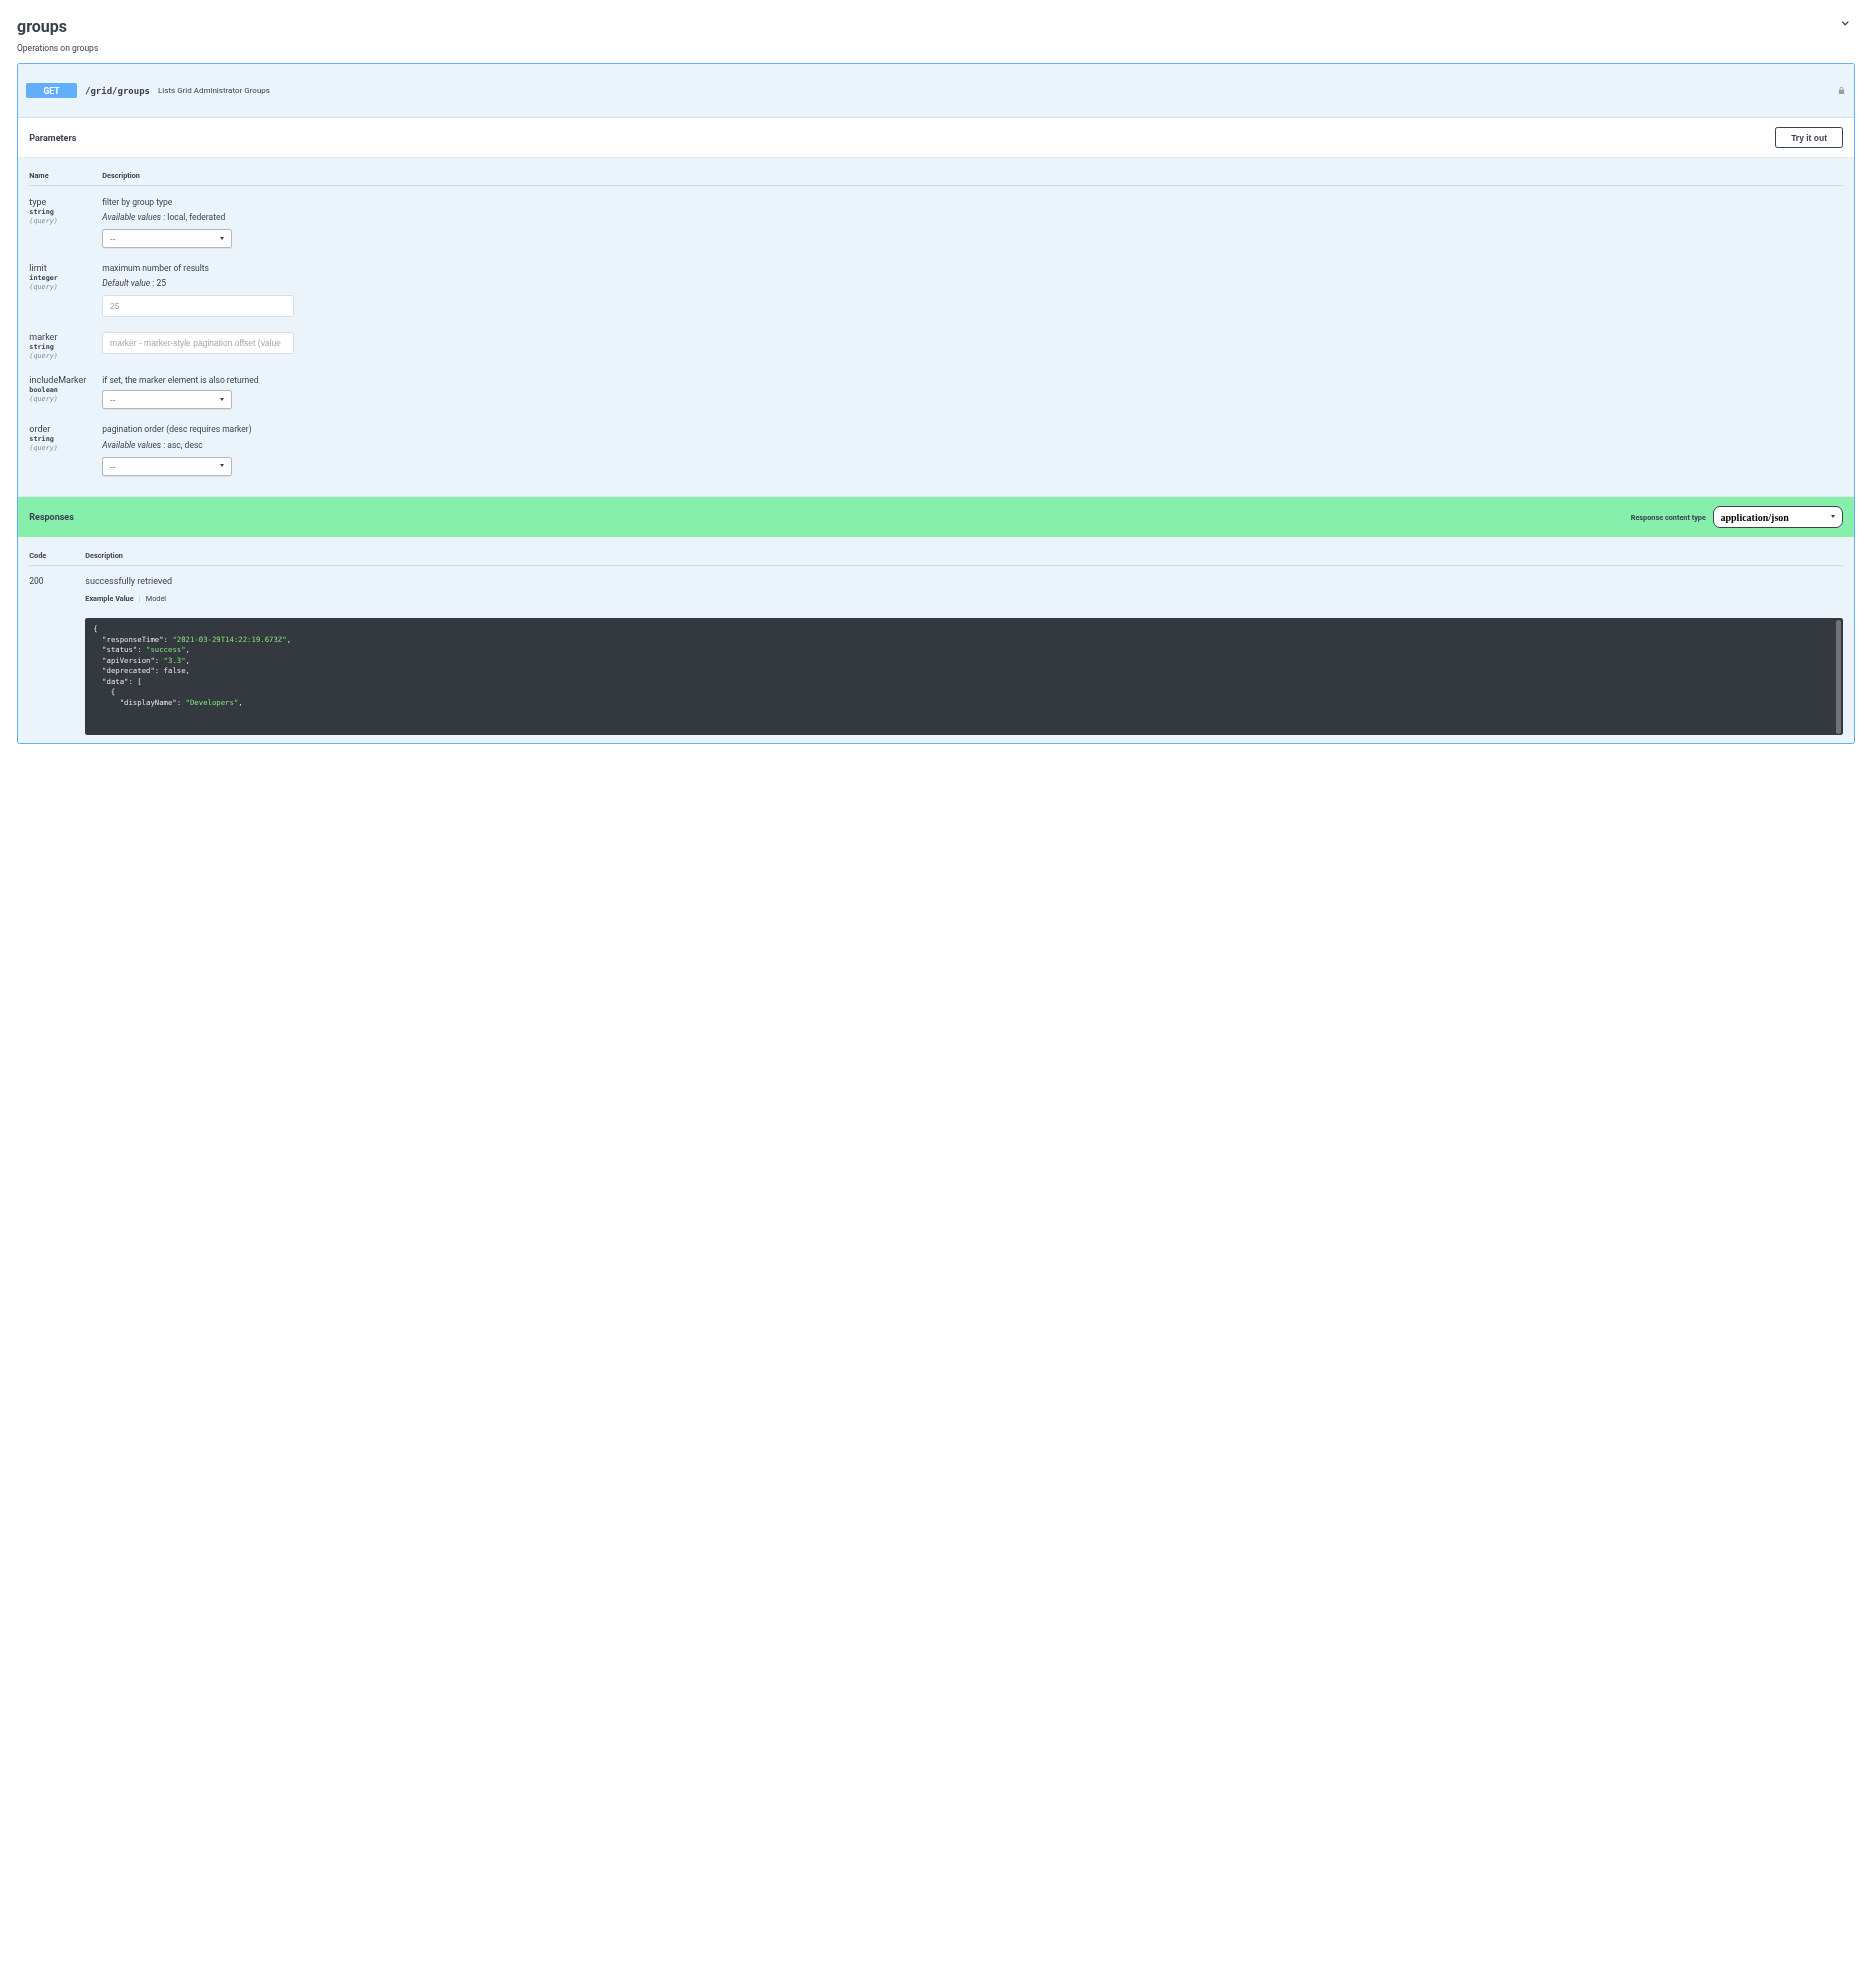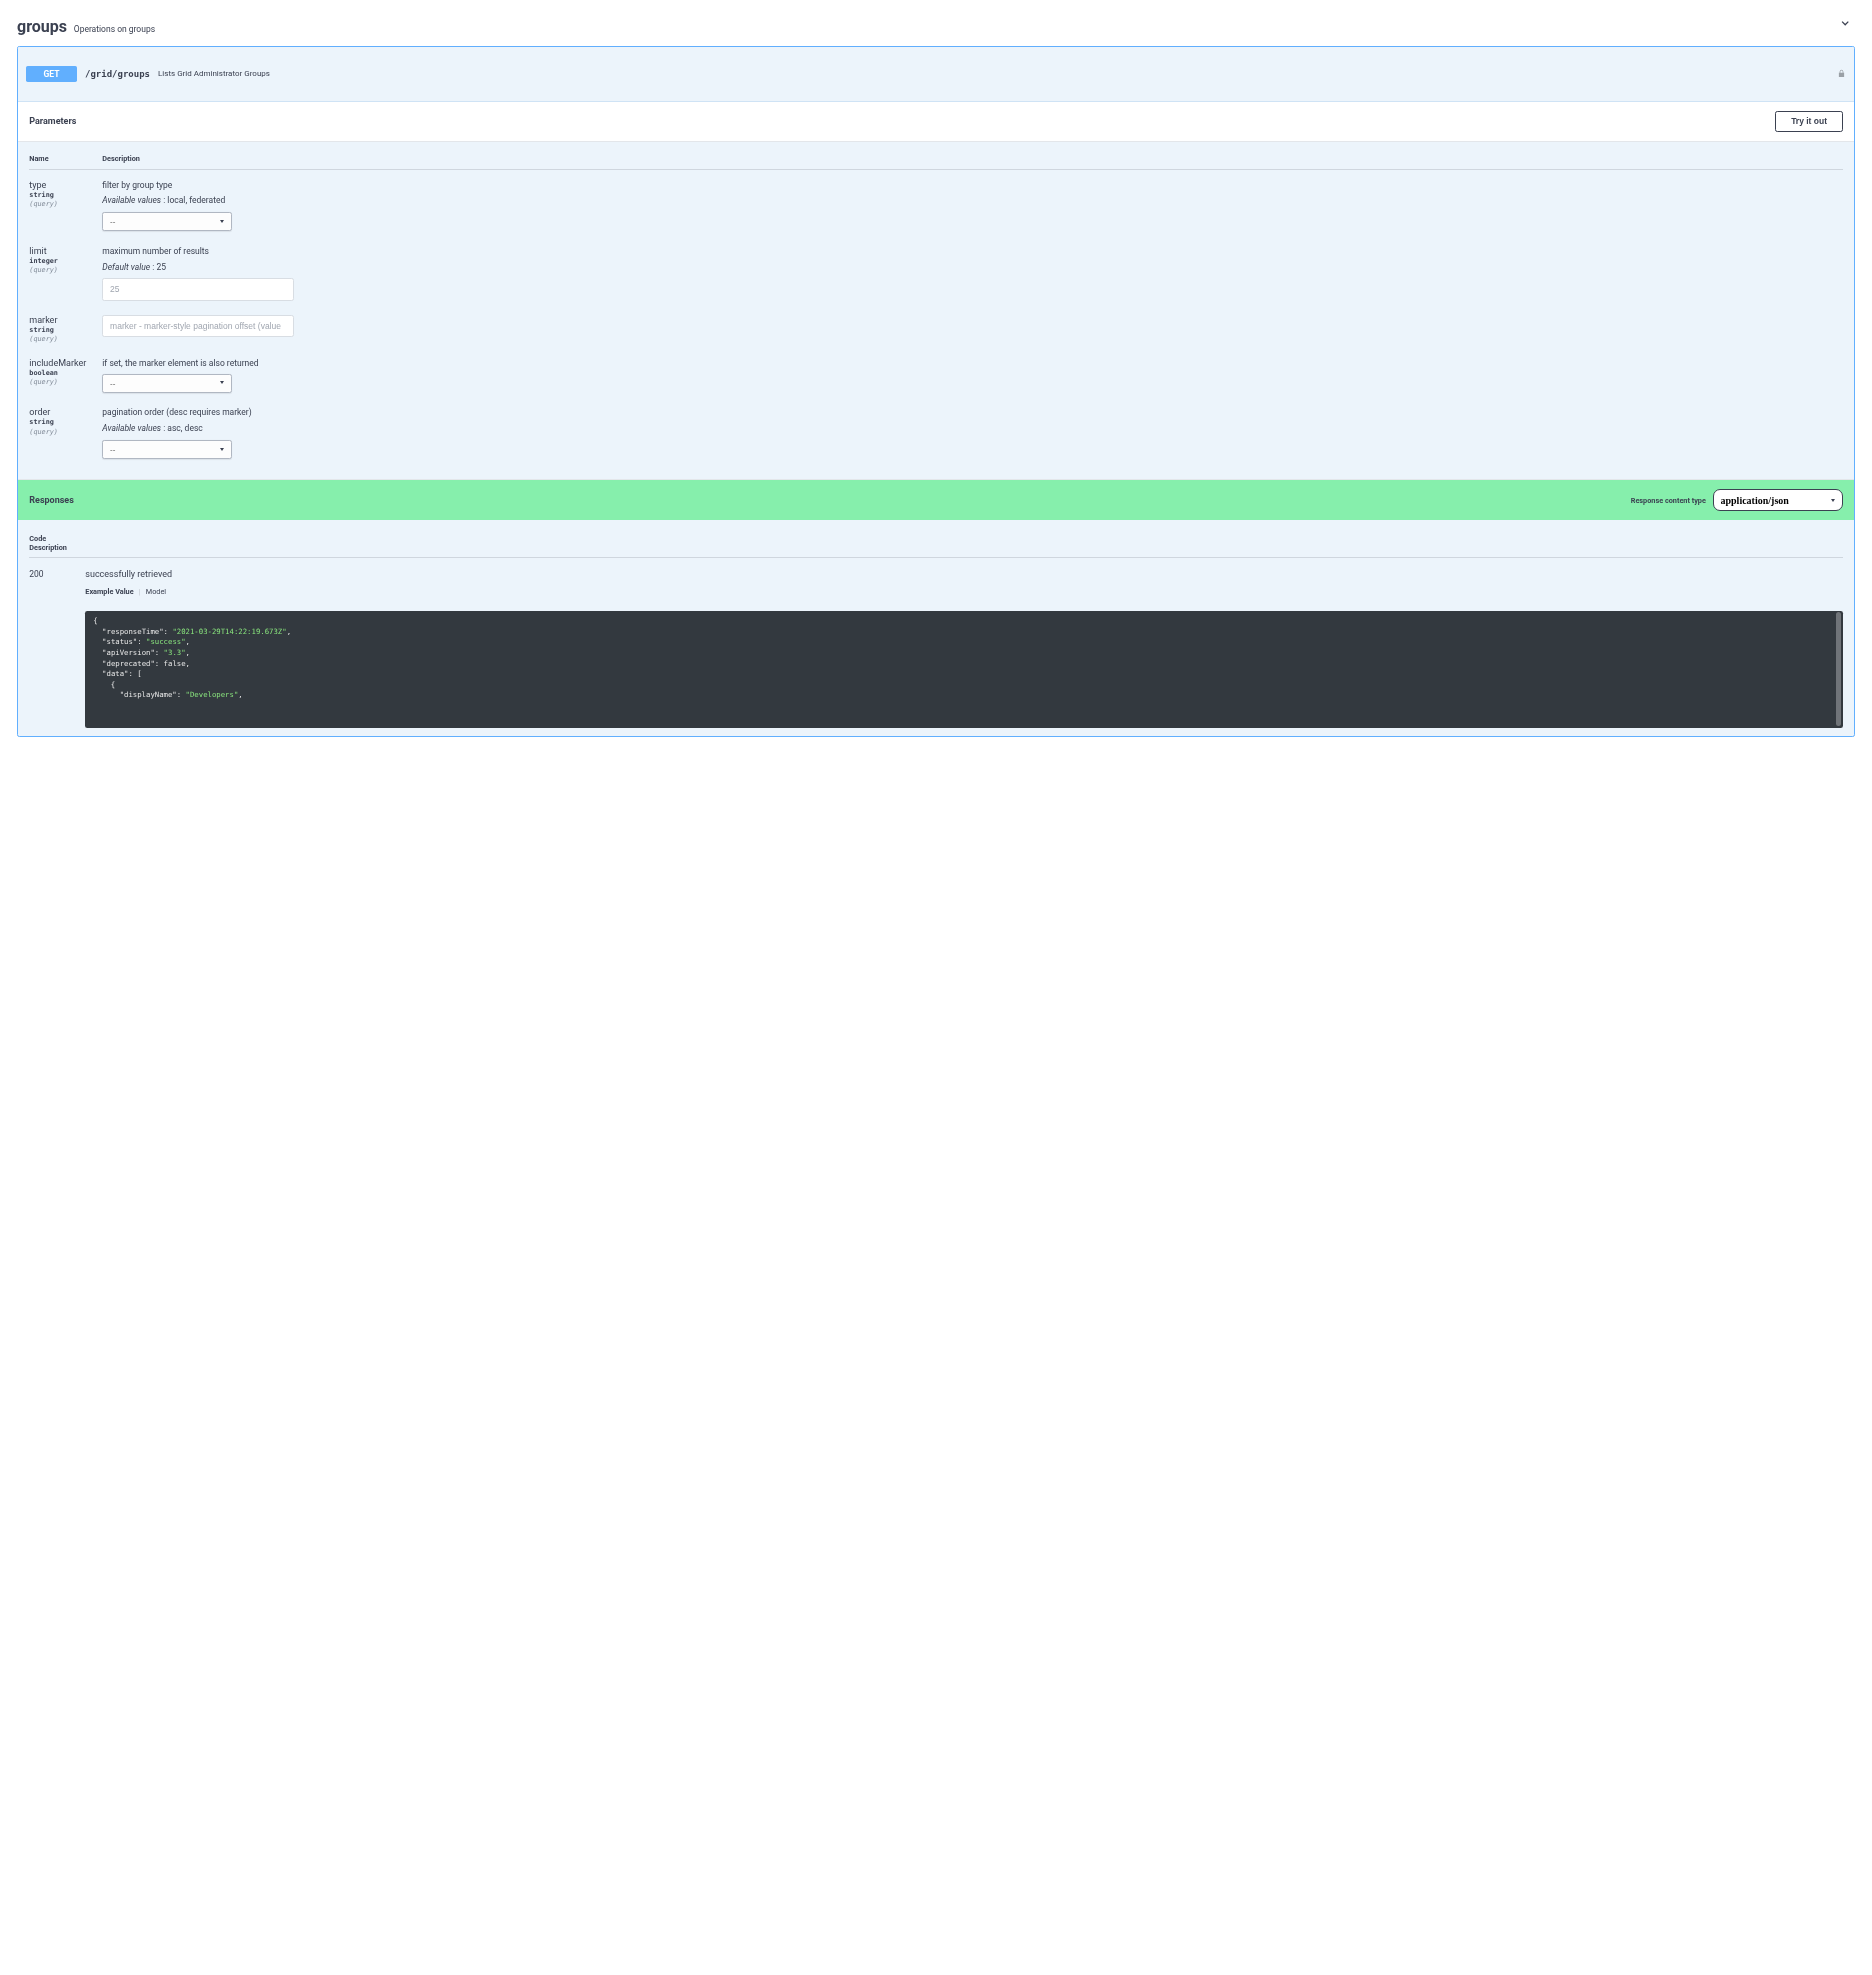"groups" .section-header { flex-direction: none -> column }
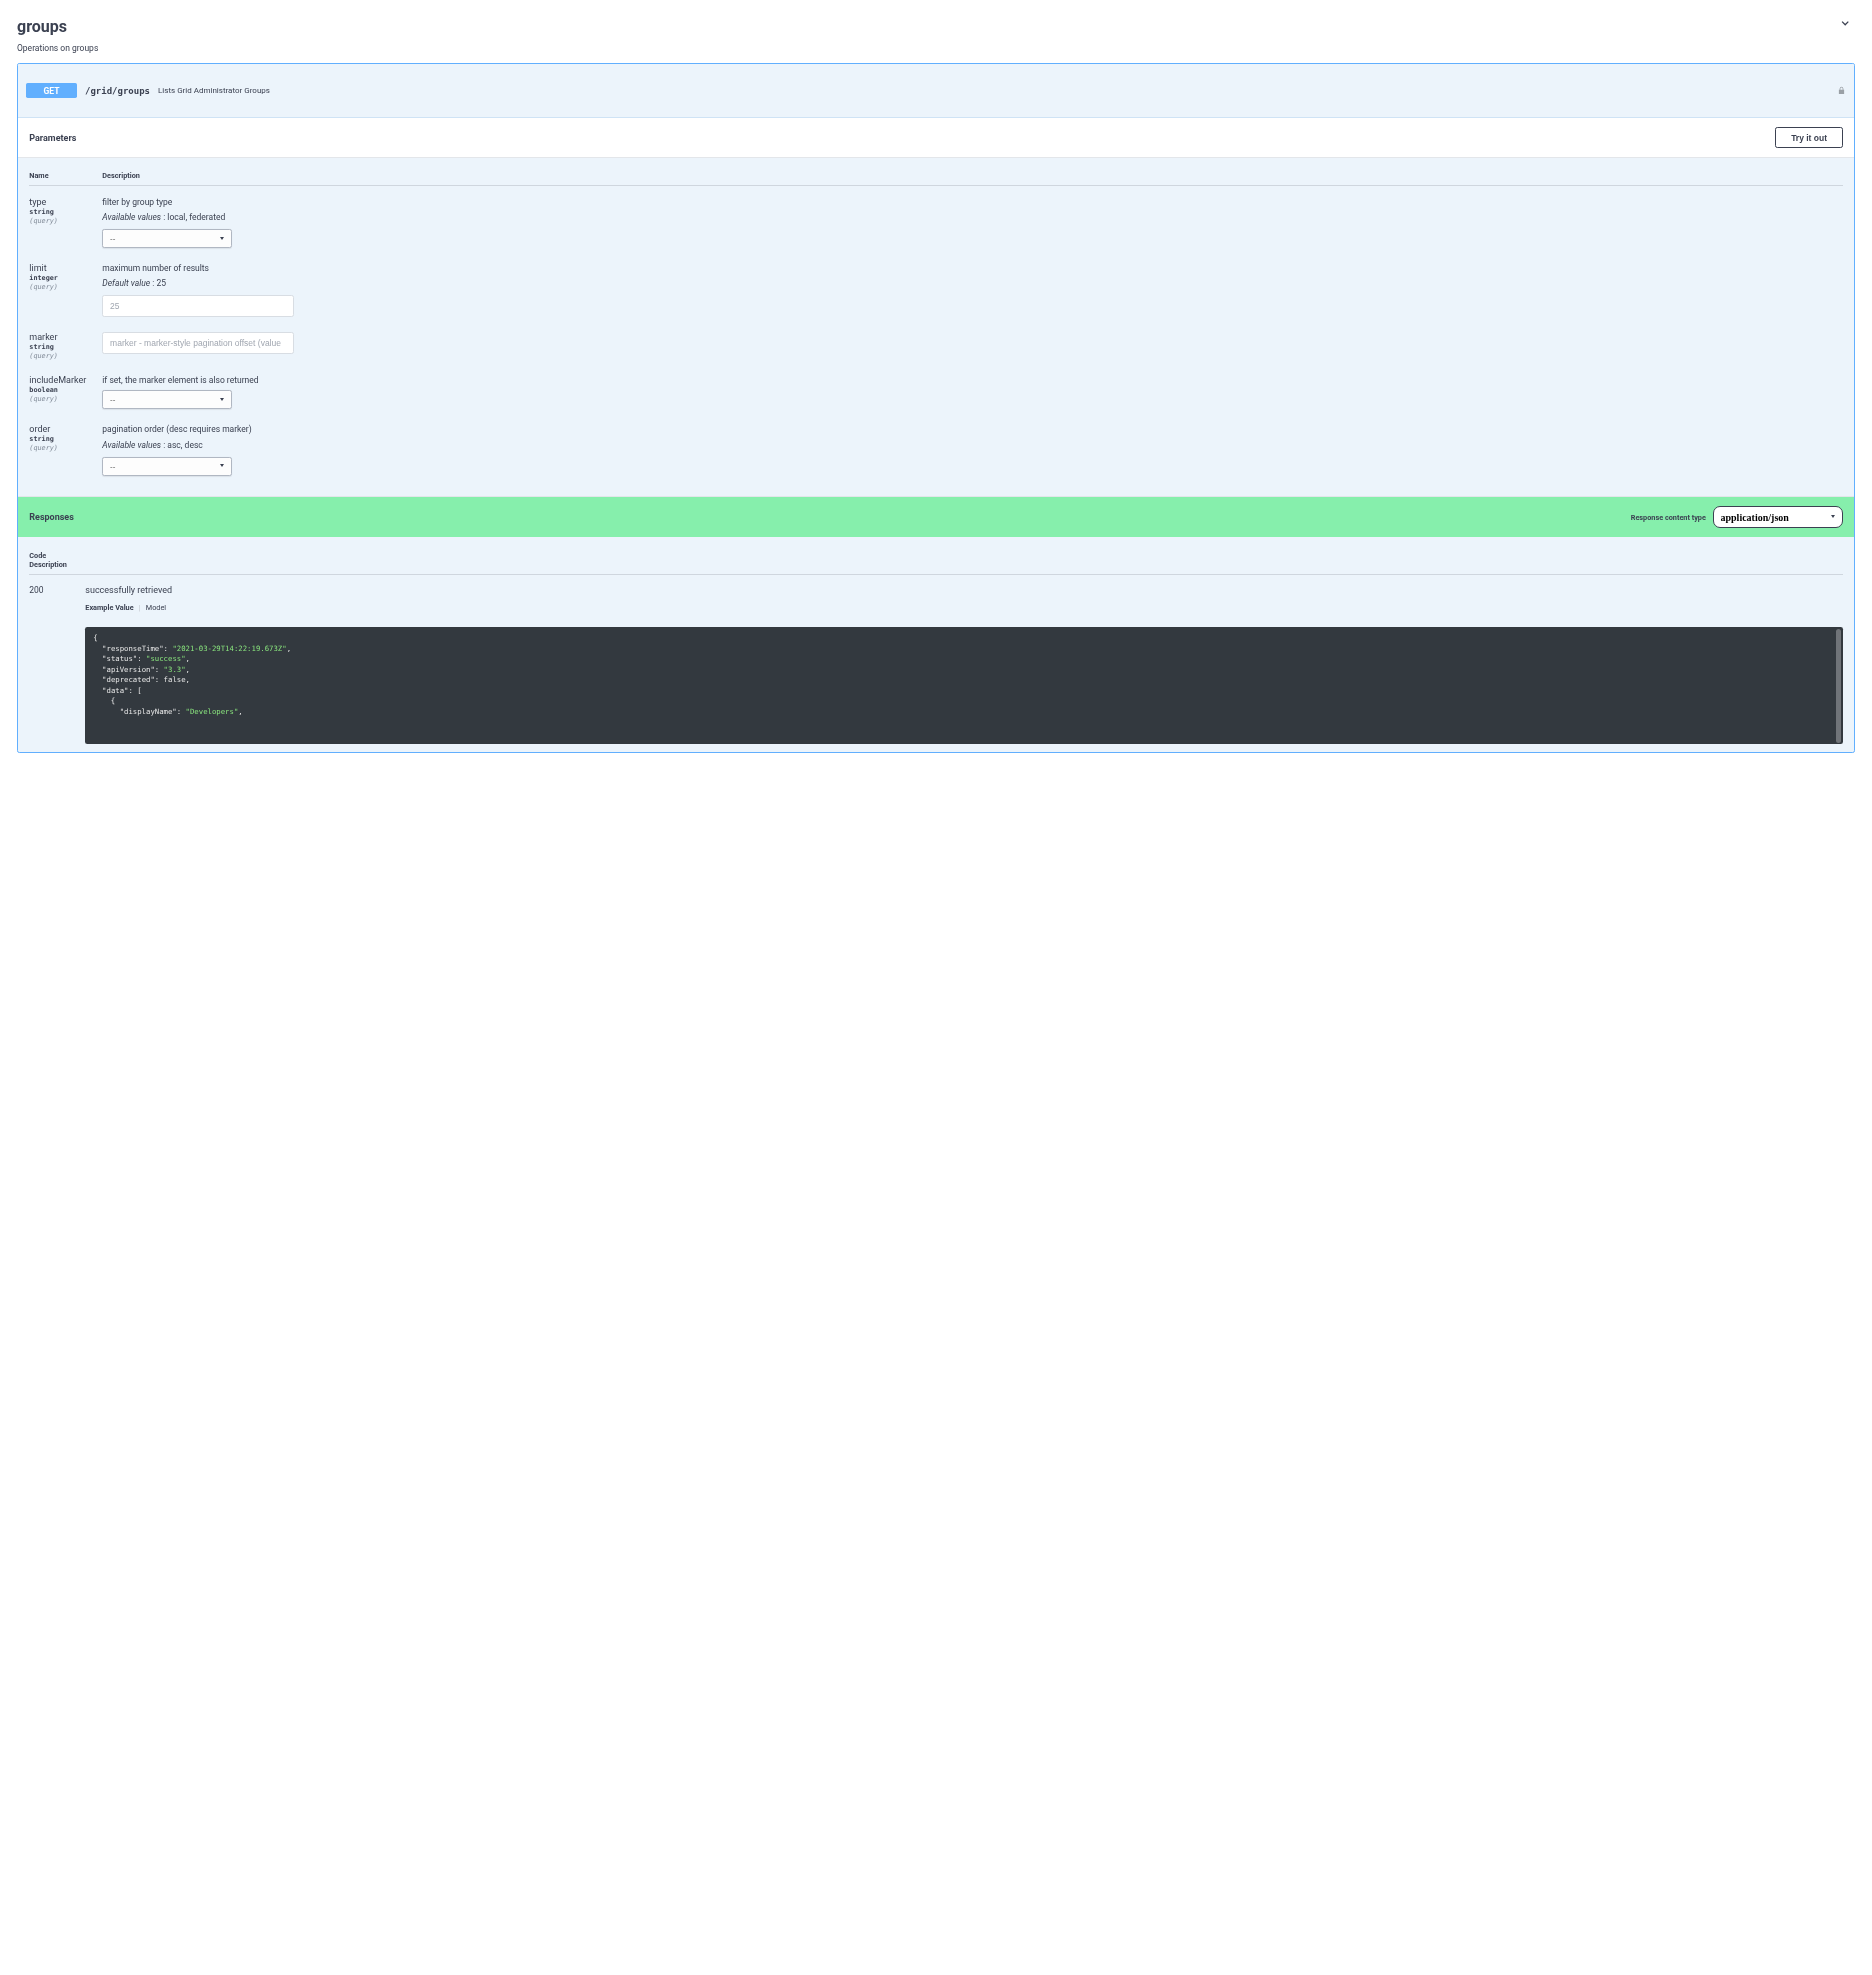"Code" .resp-table-header { flex-direction: column -> none }
